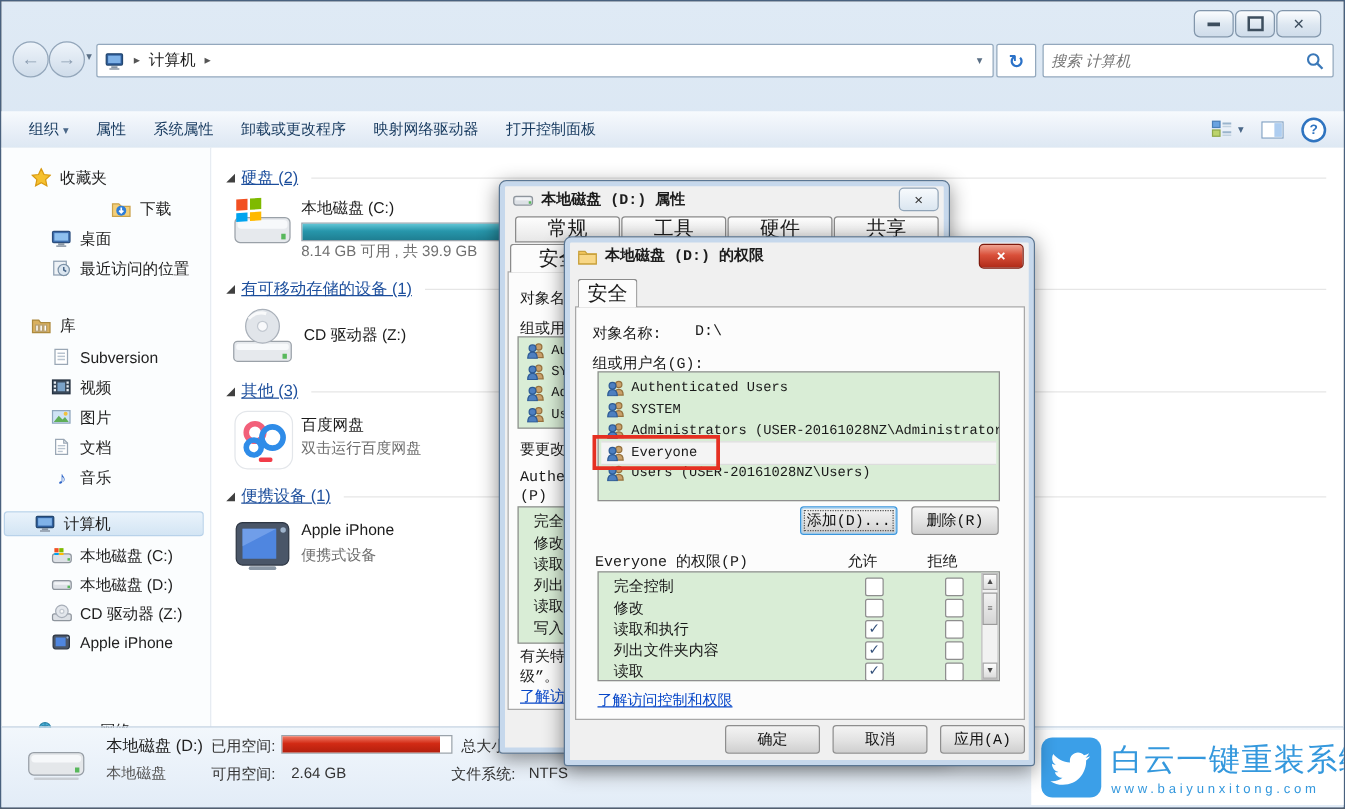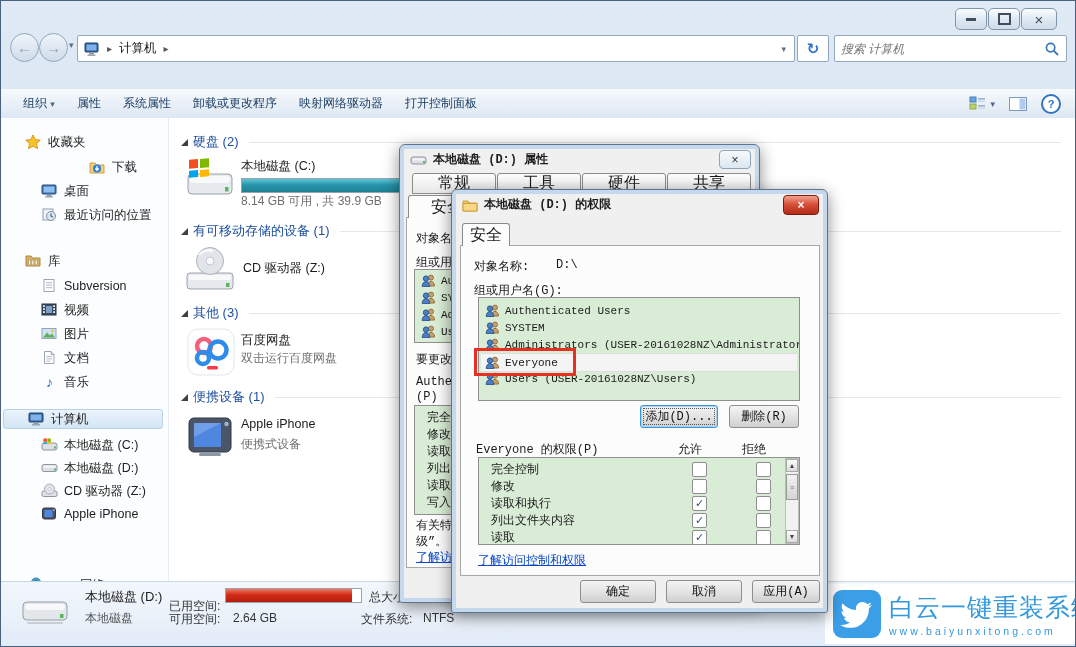"硬盘 (2)" .grouphdr .gt { text-decoration: none -> underline }
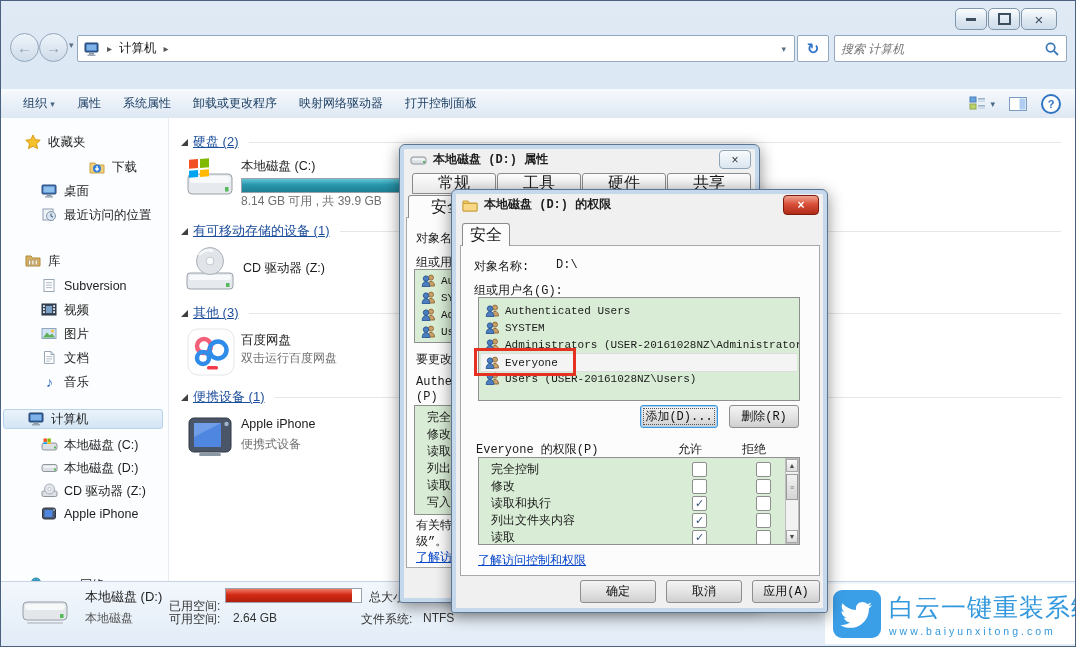"已用空间:" div.abs { top: 16px -> 7px }
